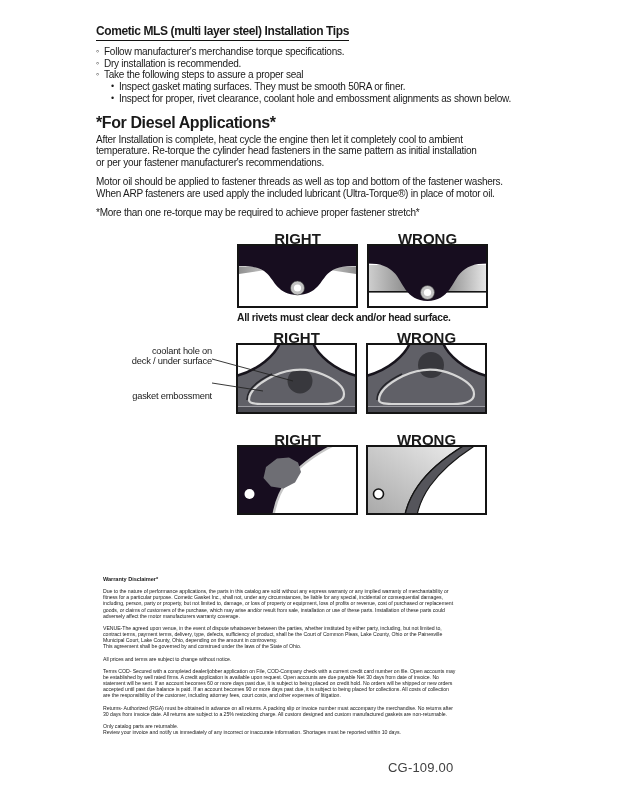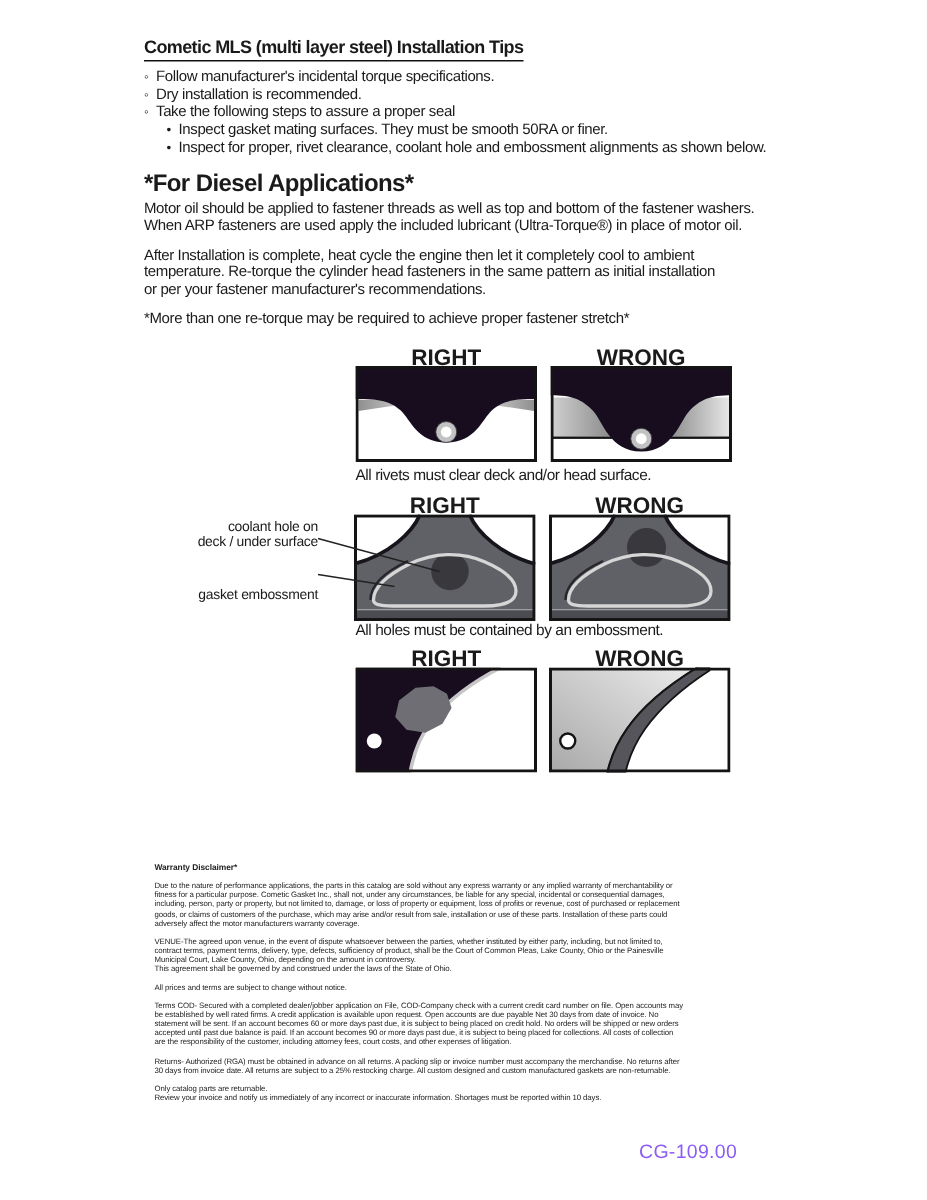"Follow manufacturer's incidental torque" span { text: incidental -> merchandise }
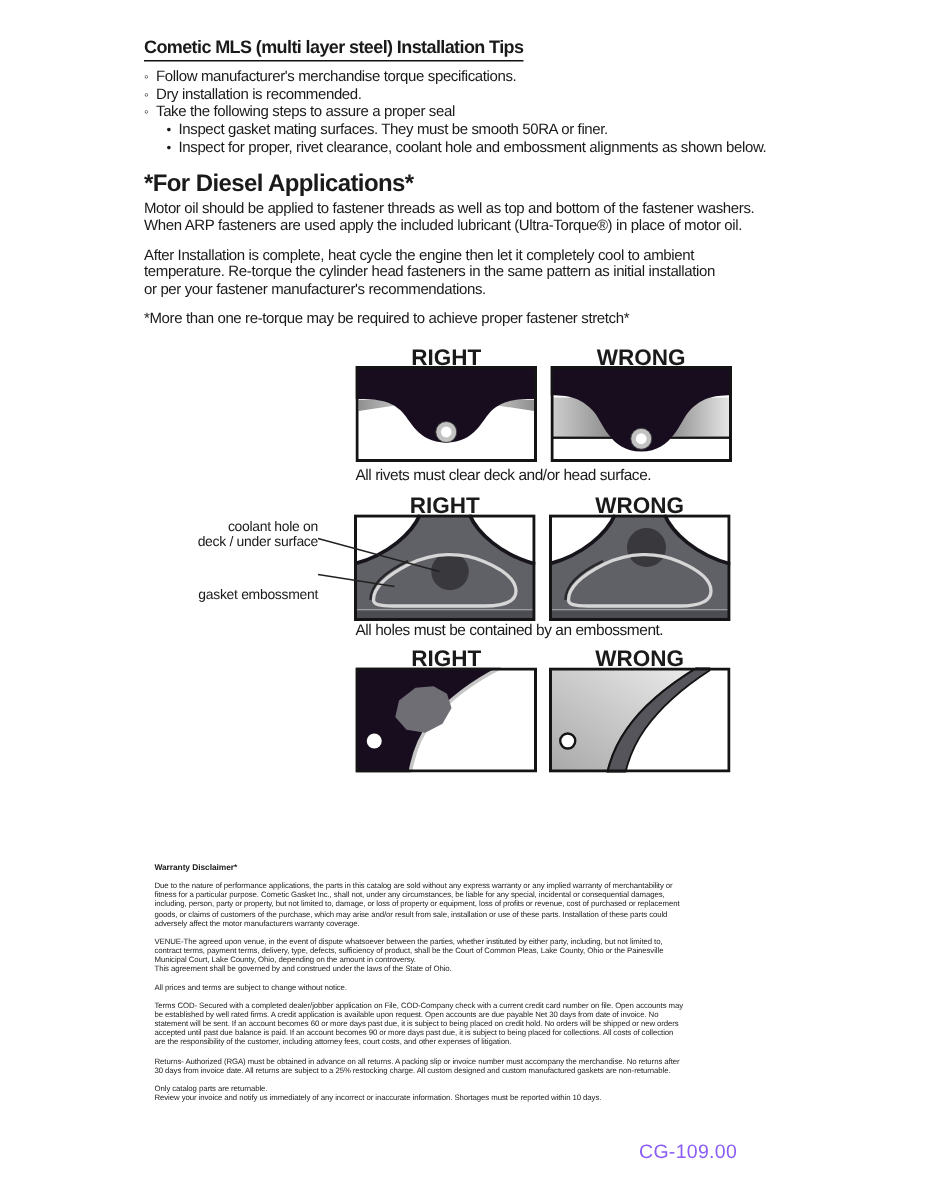"Motor oil should be applied" p { order: before "After Installation is complete, heat" -> after "After Installation is complete, heat" }
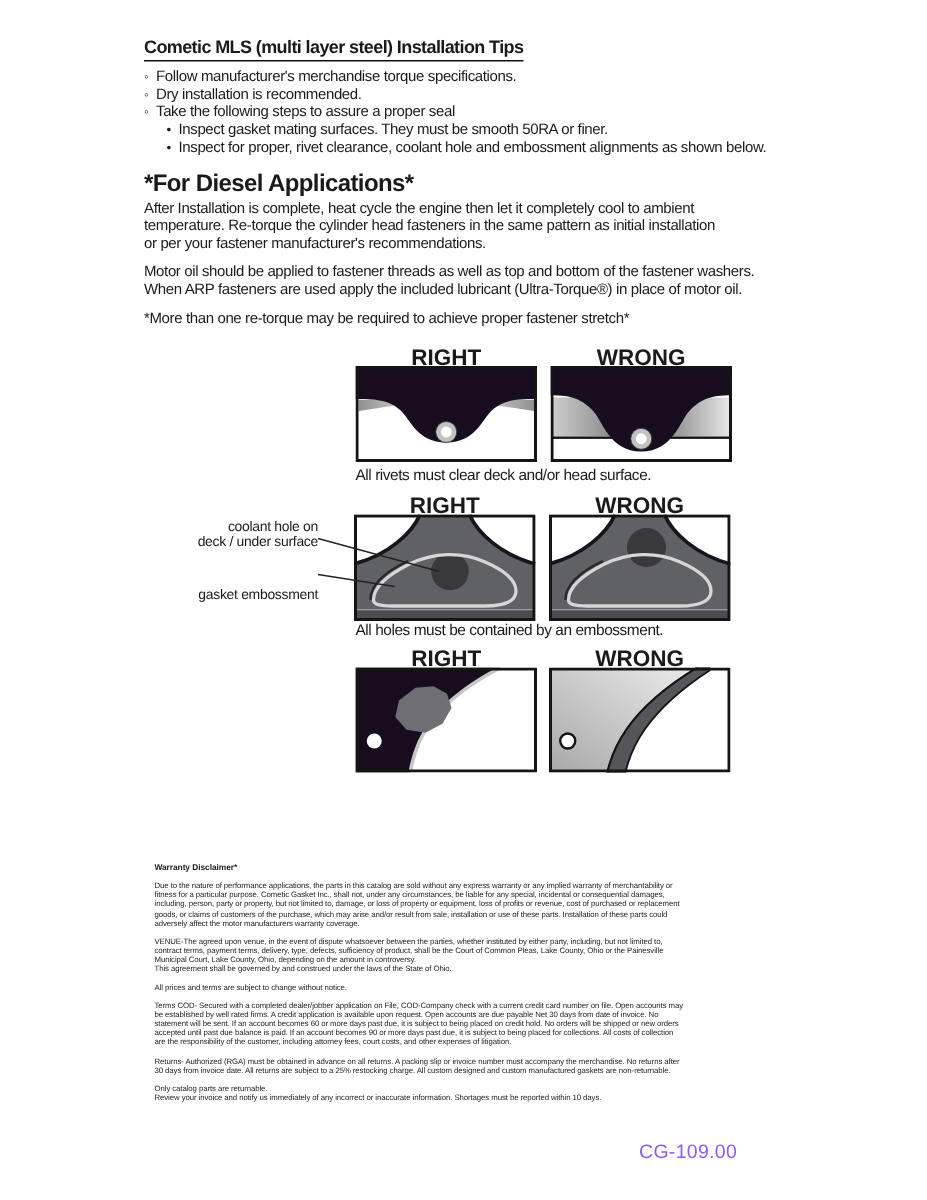"All rivets must clear deck" .dcap { font-weight: normal -> bold }
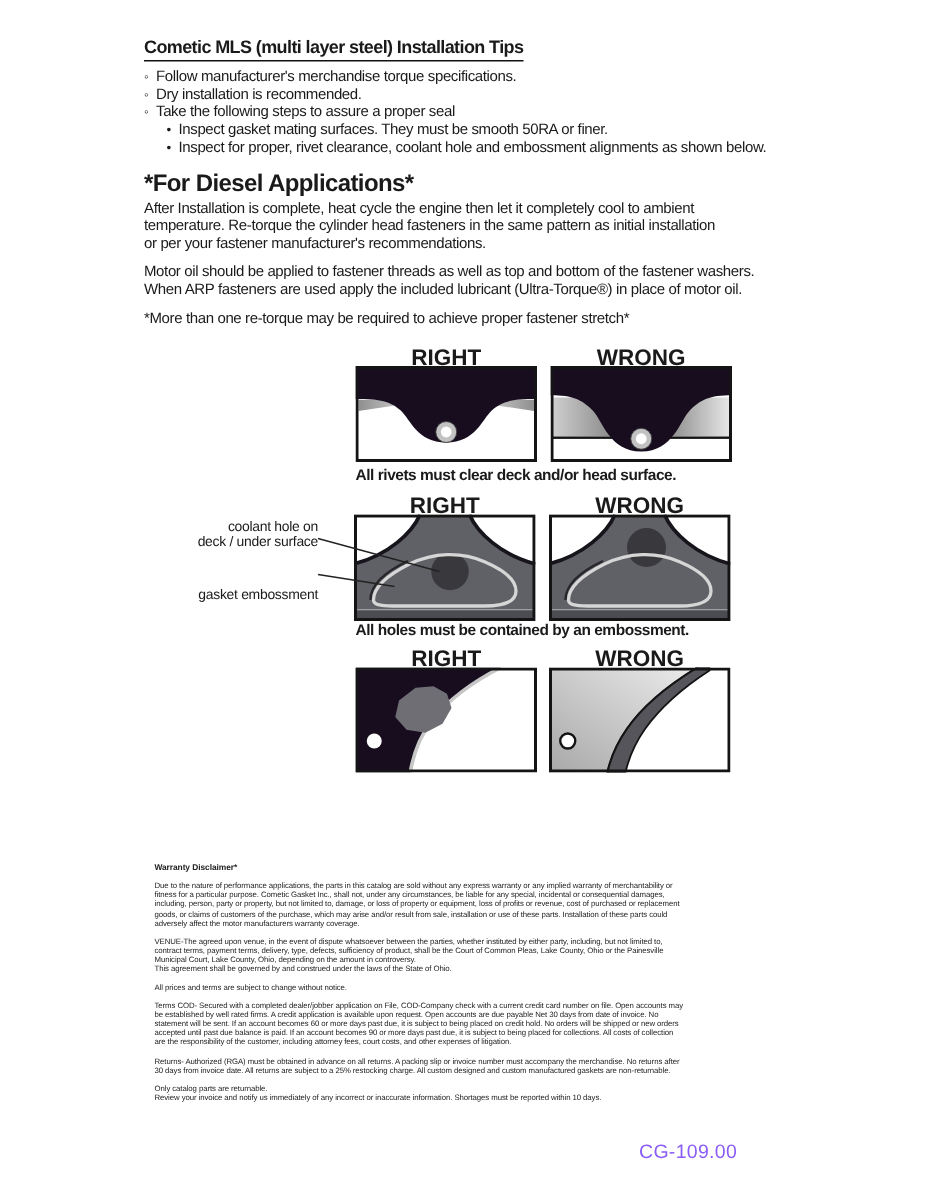"All holes must be contained" div.dcap { html: <div>All holes must be contained by an embossment.</div> -> none }
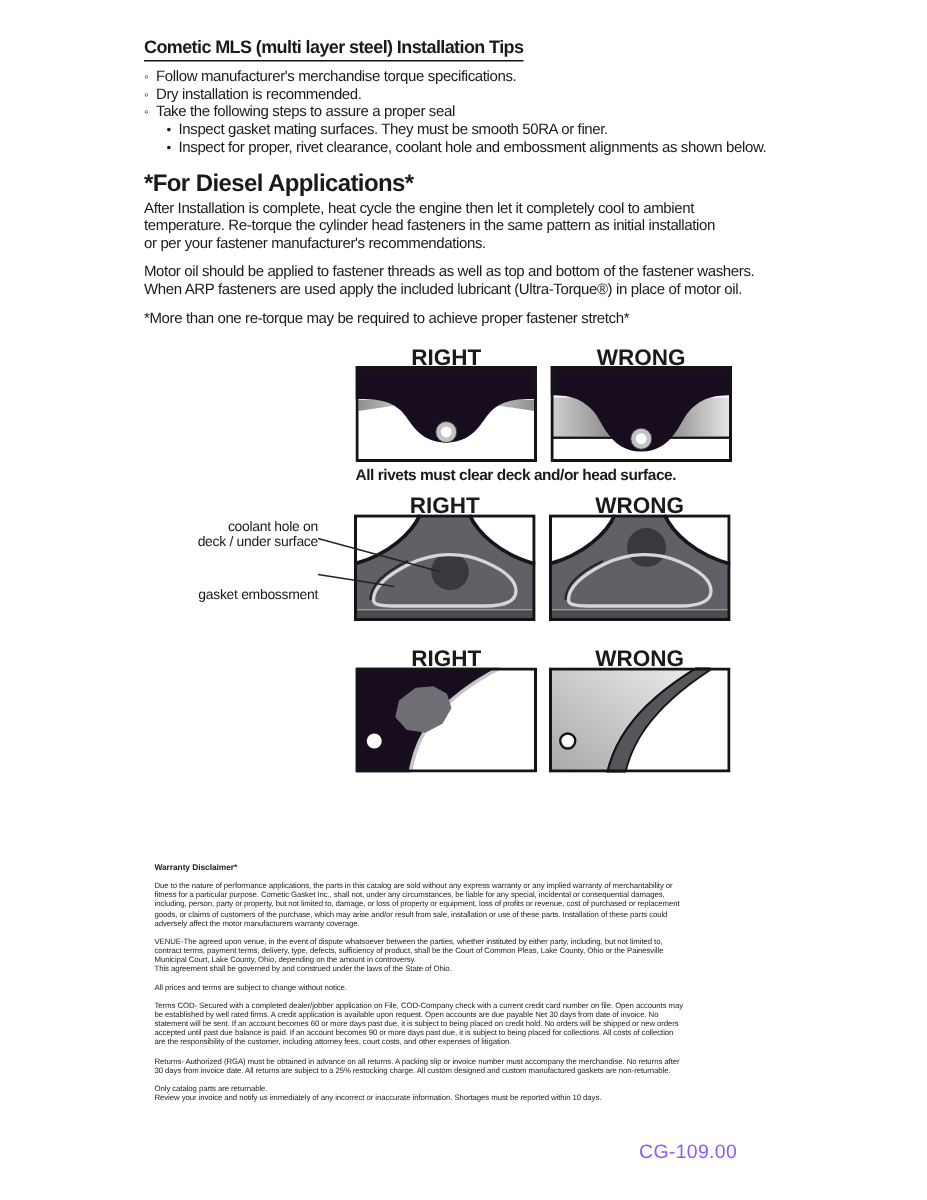"CG-109.00" .pagenum { color: #8b5cf6 -> #404040; margin-left: 38px -> none }
